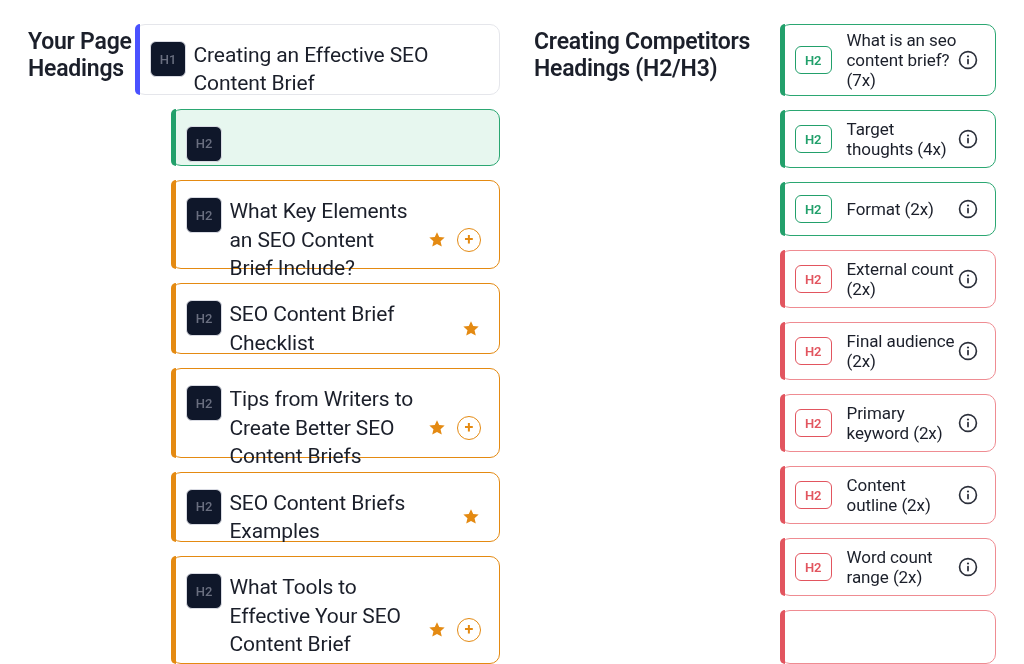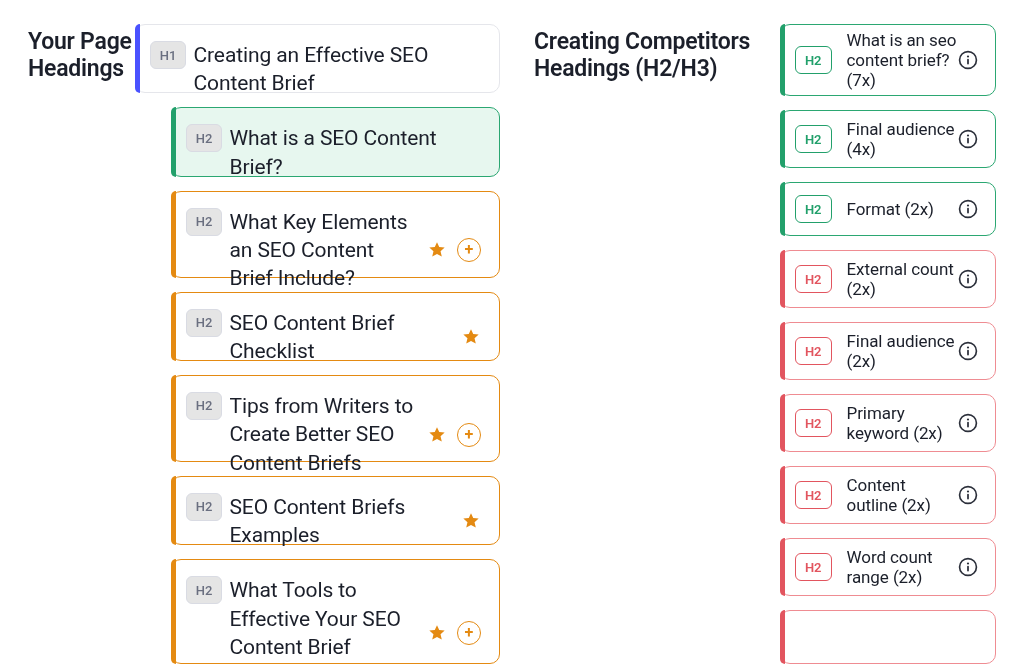"H1" .tag { background: #e5e5e5 -> #0f172a; height: 28px -> 36px }
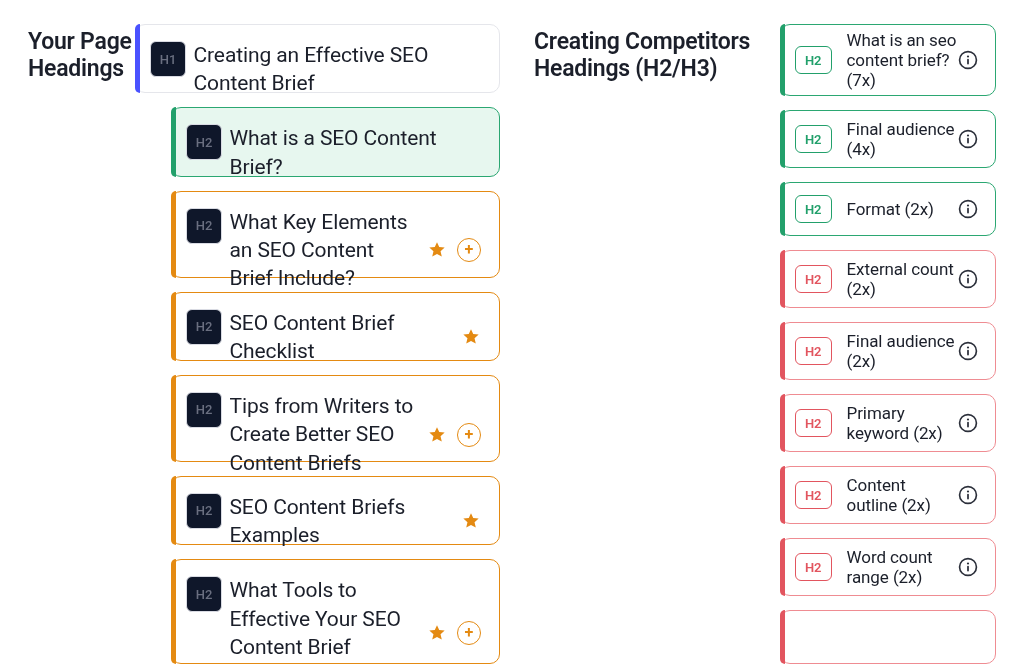"What is a SEO Content" span.htext { html: <span>What is a SEO Content Brief?</span> -> none }
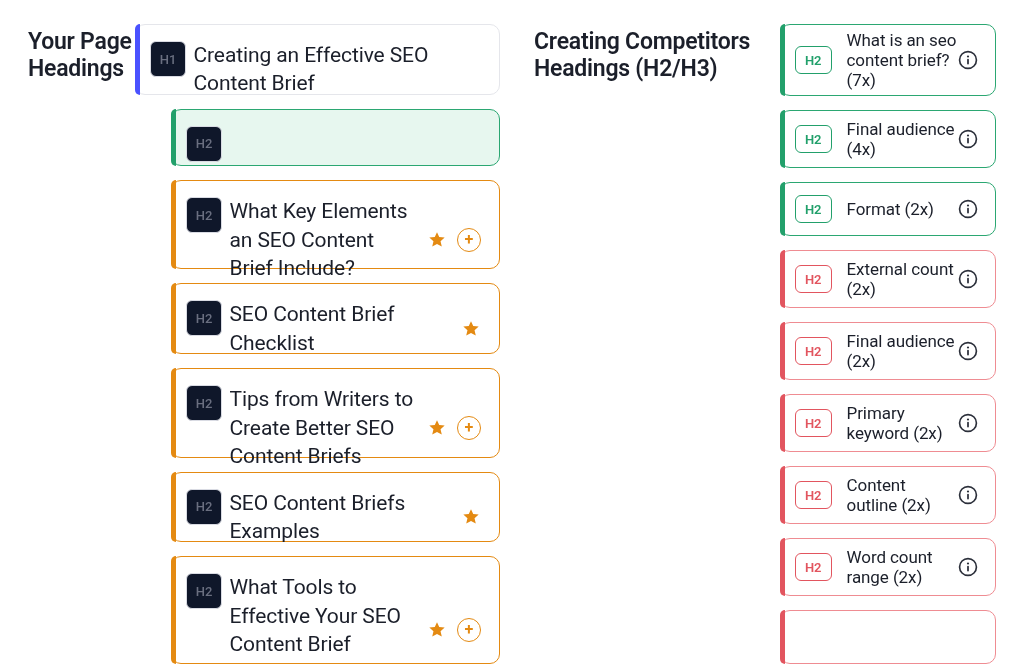"Final audience (4x)" span.rtext { text: Final audience -> Target thoughts }
